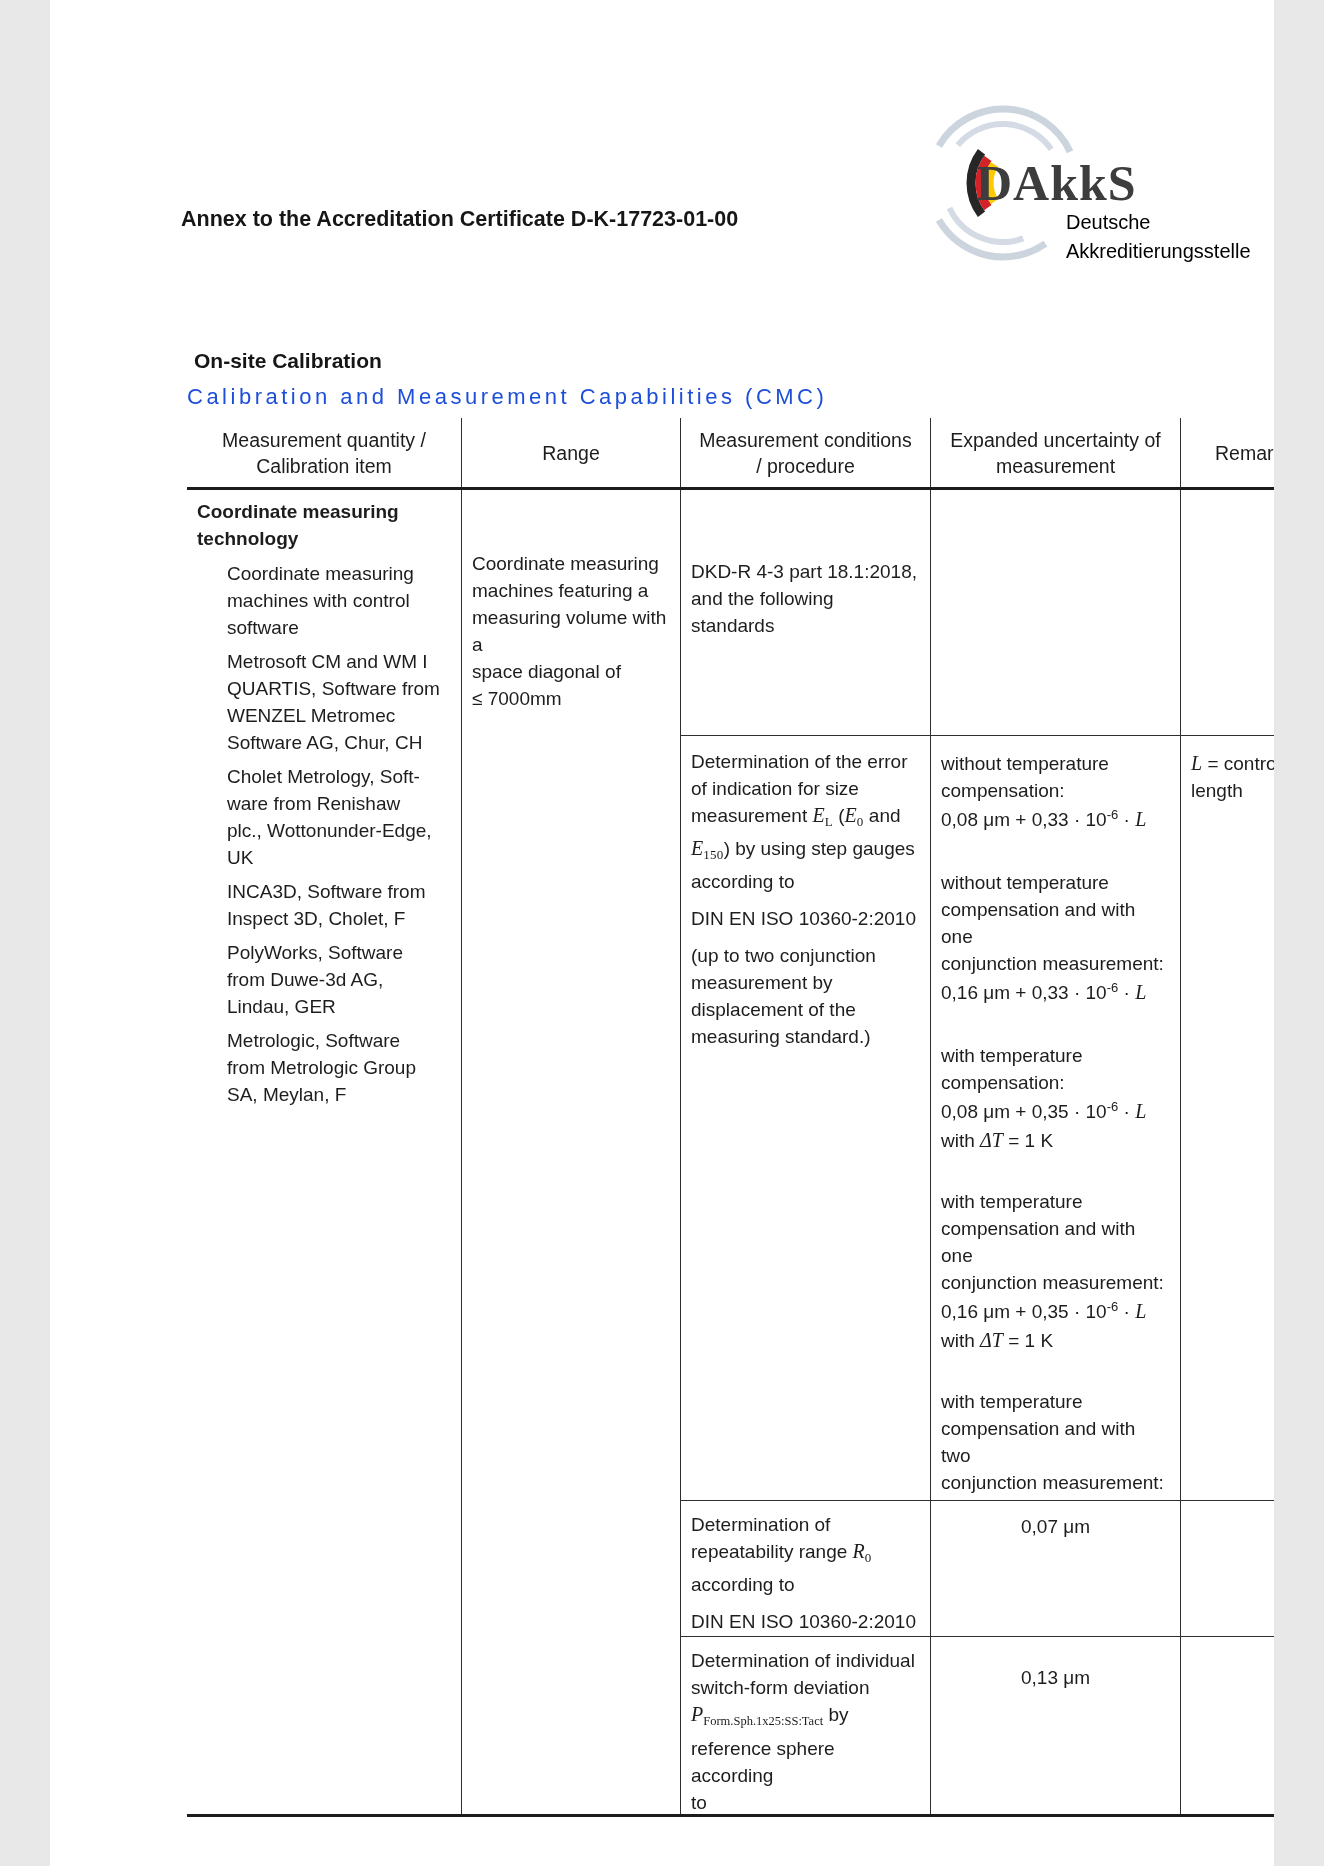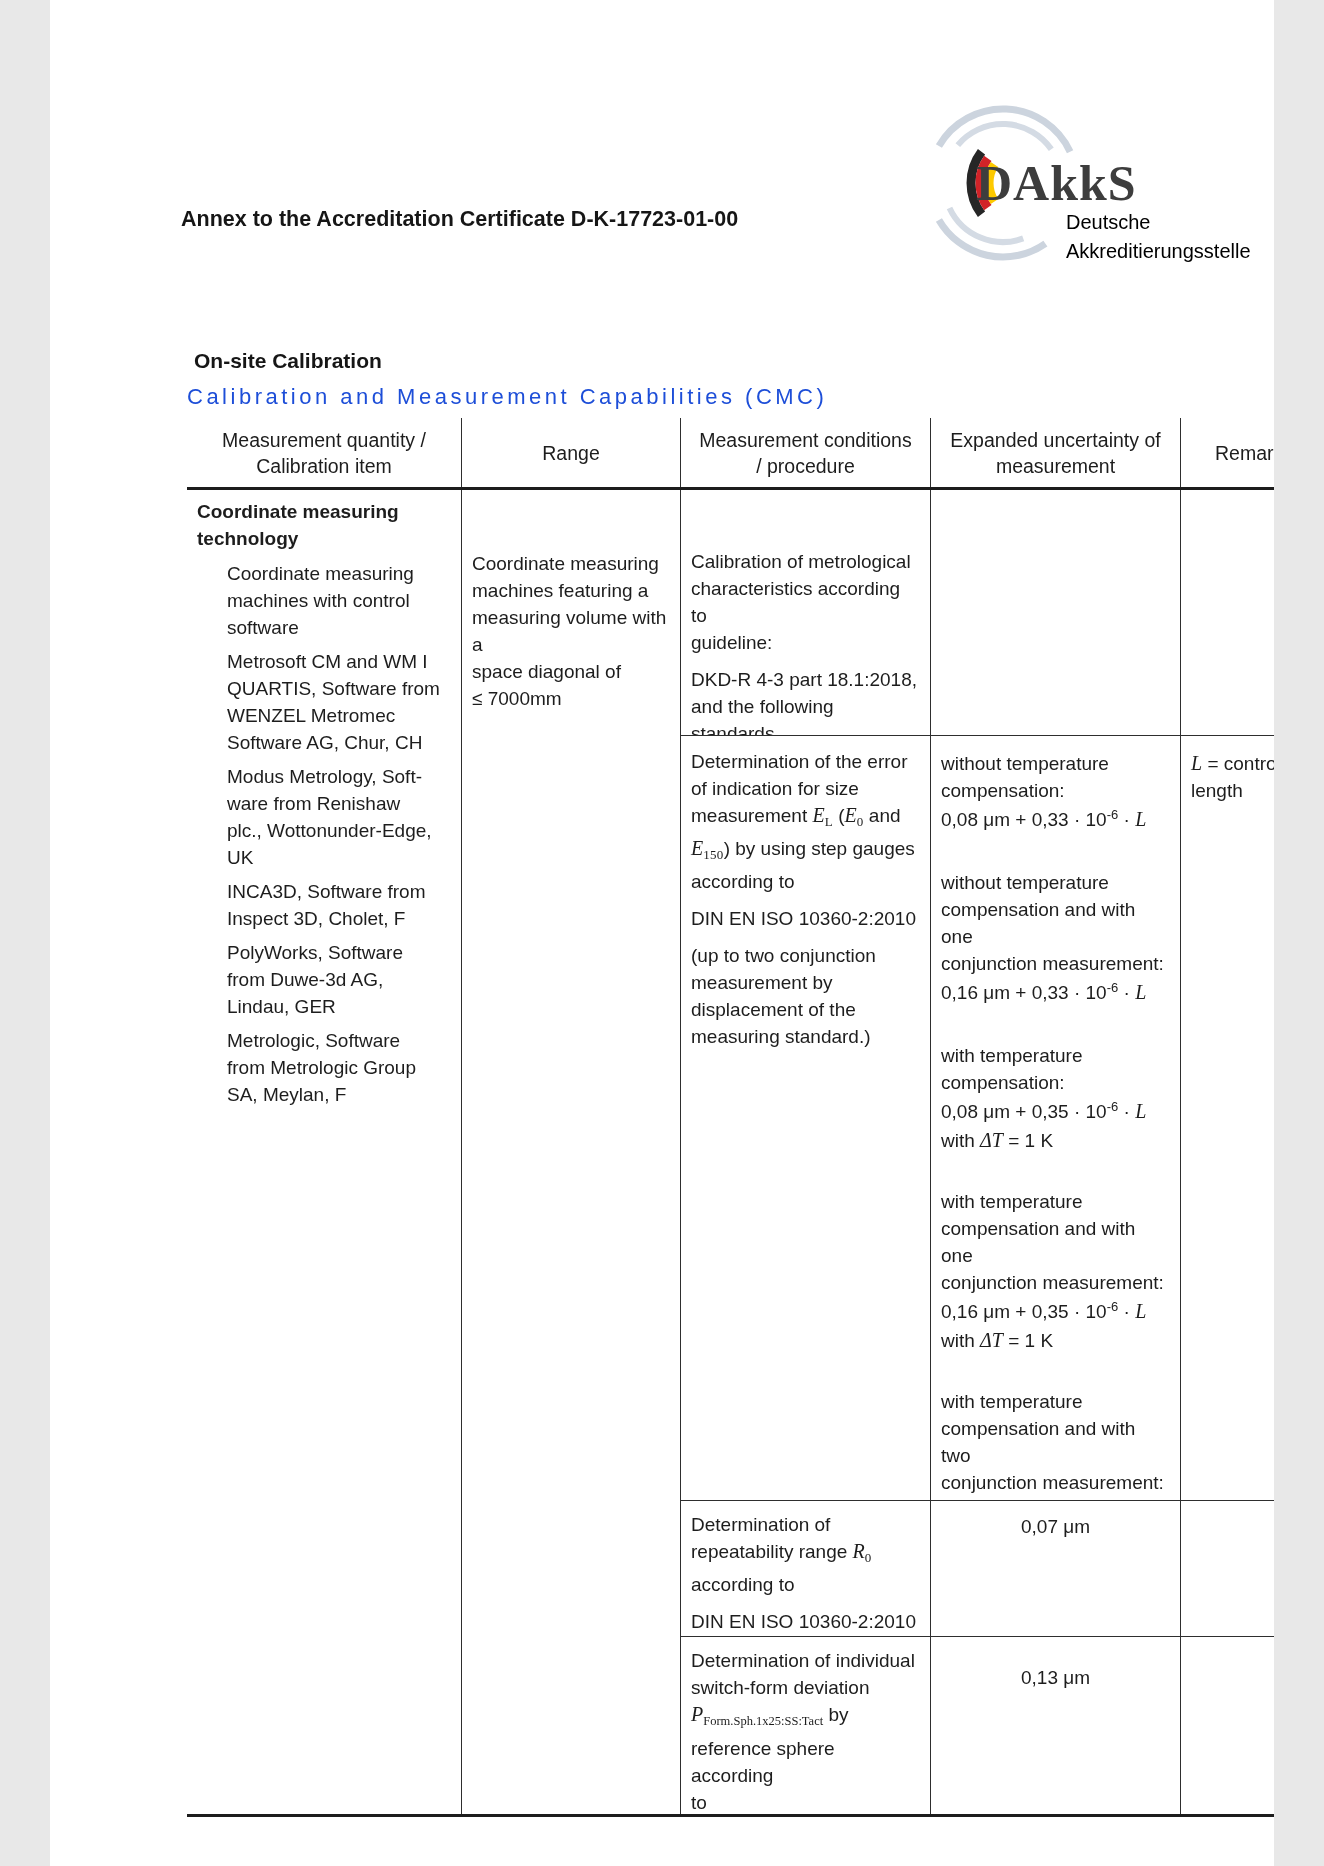"Calibration of metrological" p.pp { html: <p>Calibration of metrological characteristics according to guideline:</p> -> none }
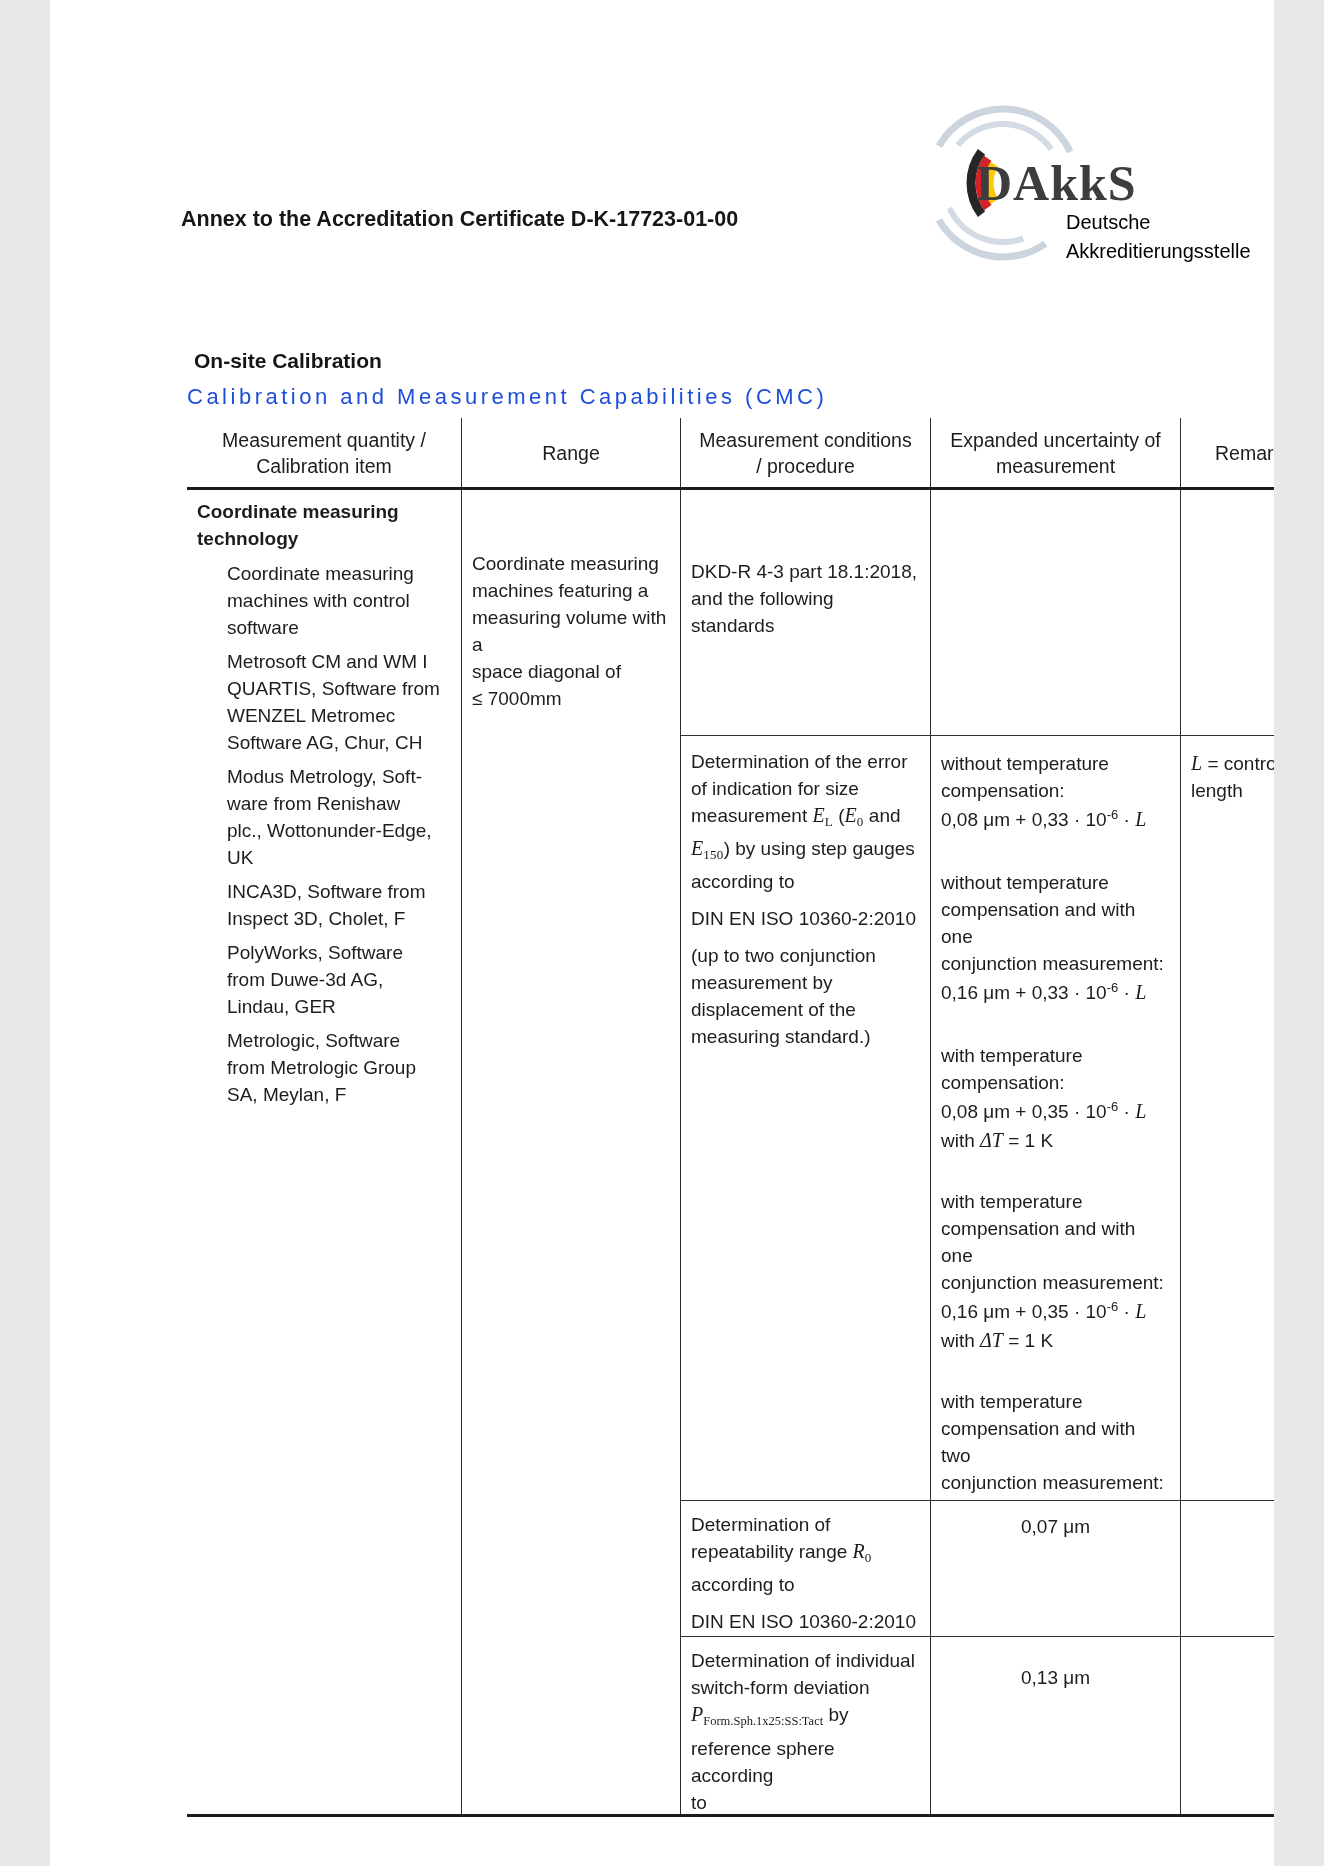"Modus Metrology, Soft-" p.item { text: Modus -> Cholet }
